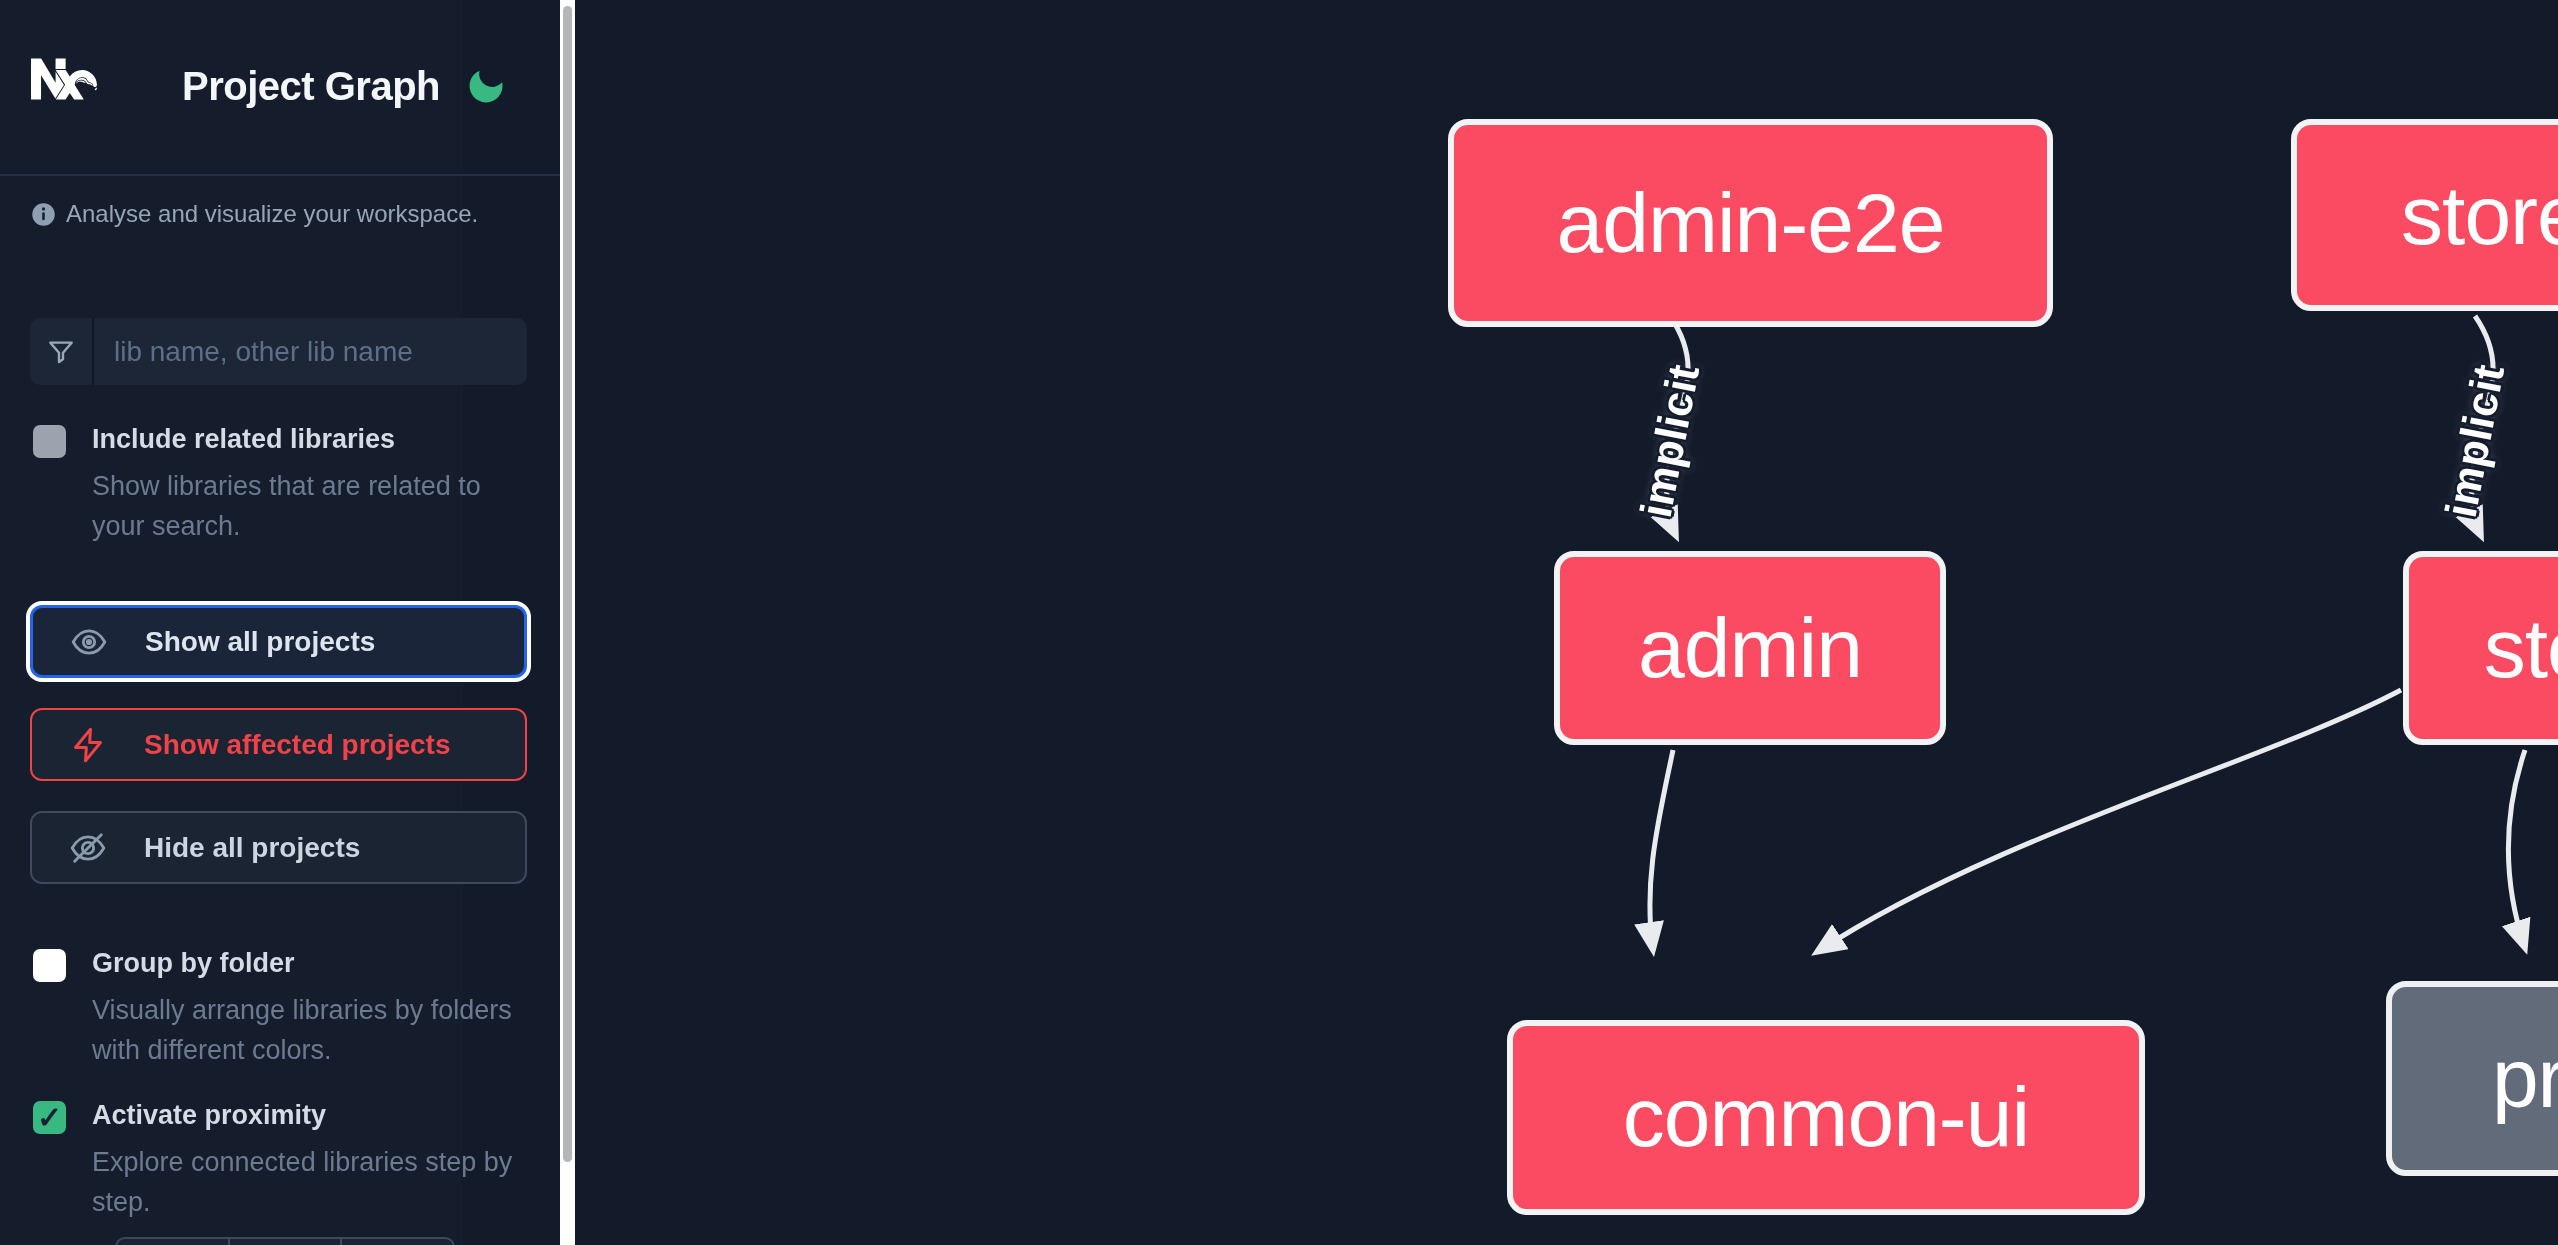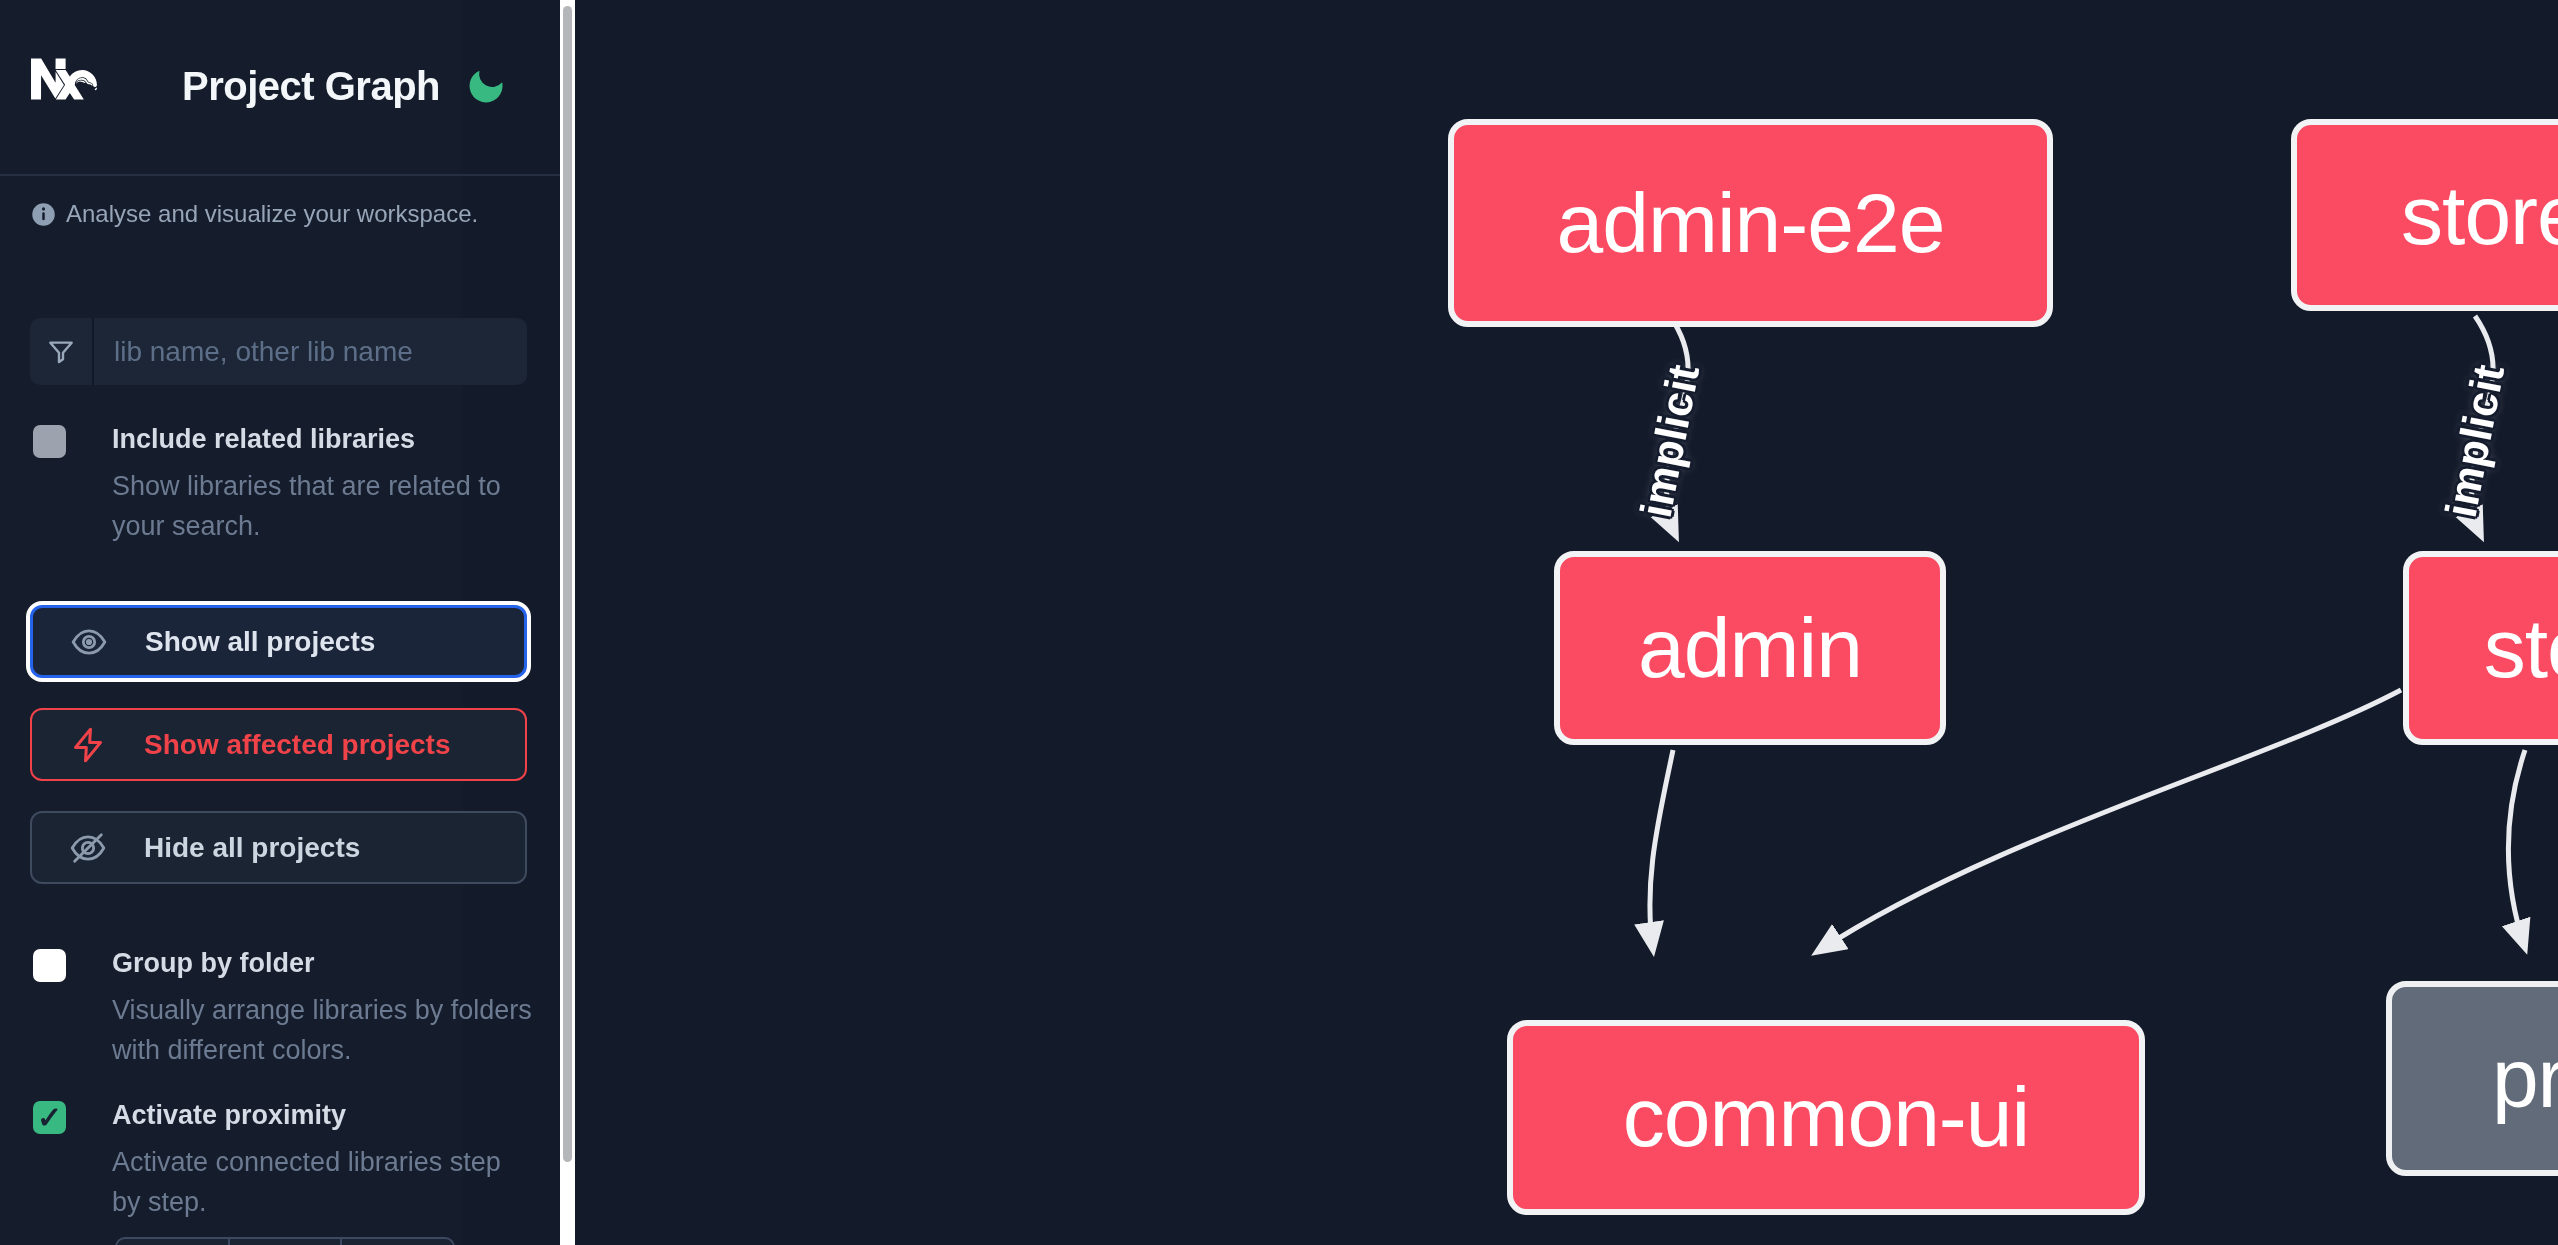"Include related libraries" .opt-text { margin-left: 20px -> none }
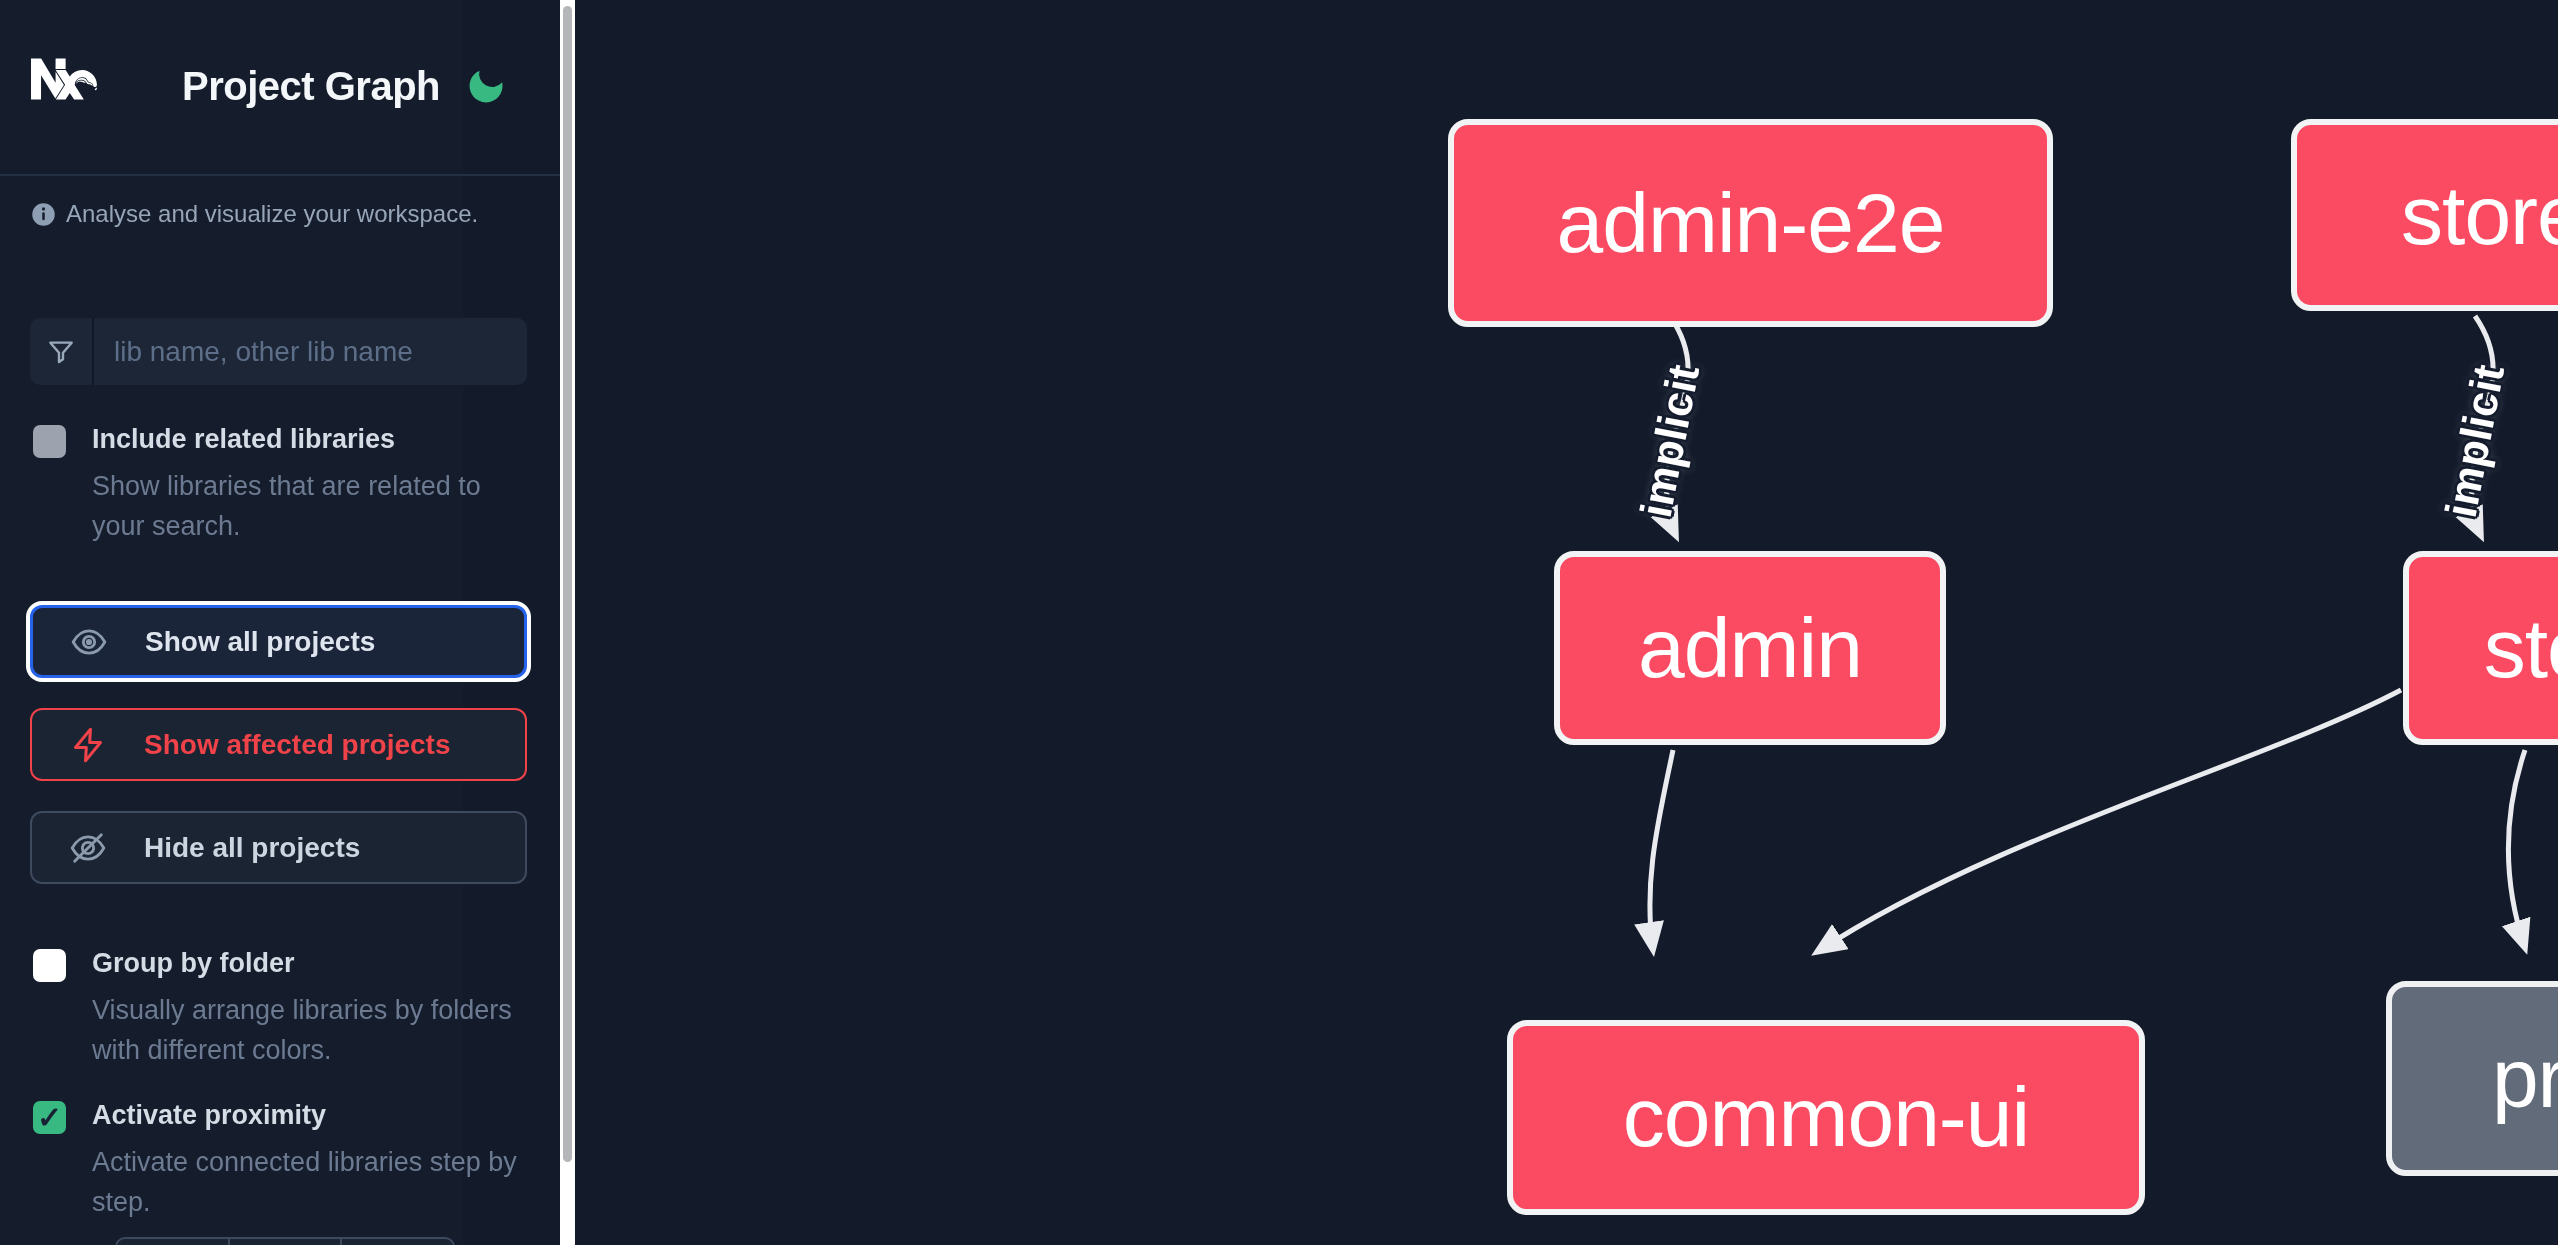"Activate connected libraries step by" div.opt-desc { text: Activate -> Explore }
